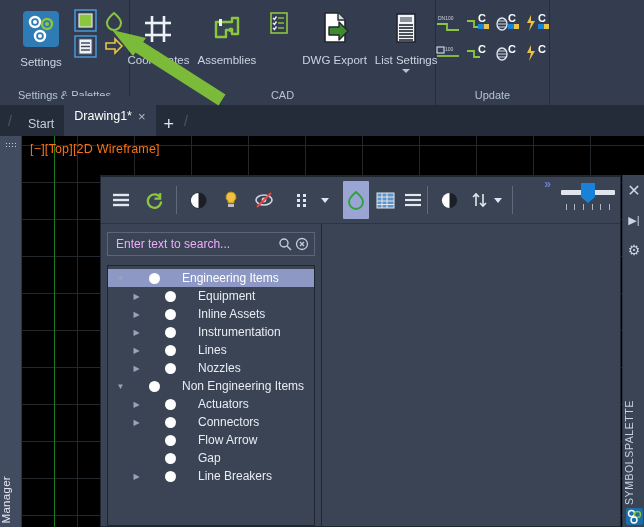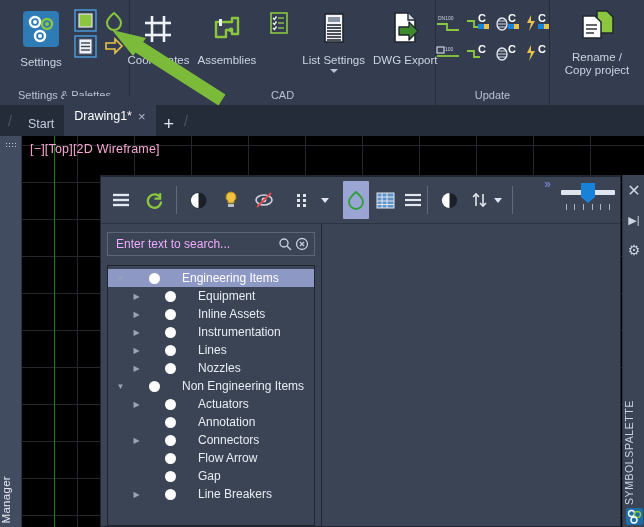"List Settings" div.rbtn { order: before "DWG Export" -> after "DWG Export" }
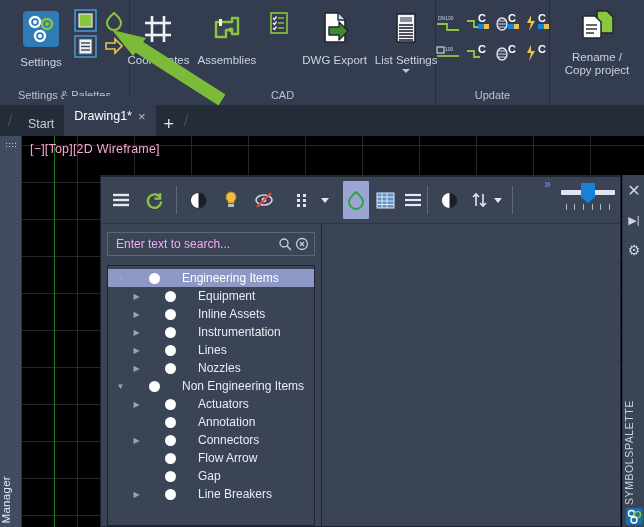"Rename / Copy project" div.rgroup-body { html: <div> <div> <span> <svg> <path></path> <path></path> <g> <line></line> <line></line> <line></line> </g> </svg> </span> <span>Rename / Copy project</span> </div> </div> -> none }
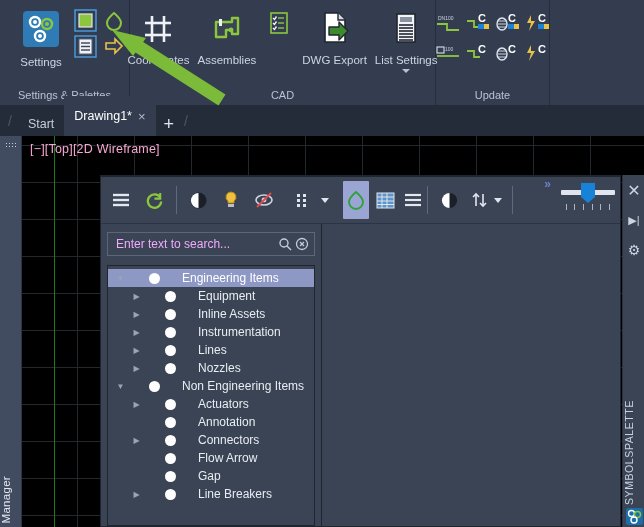"[−][Top][2D Wireframe]" #vplabel { color: #f9a8d4 -> #f97316 }
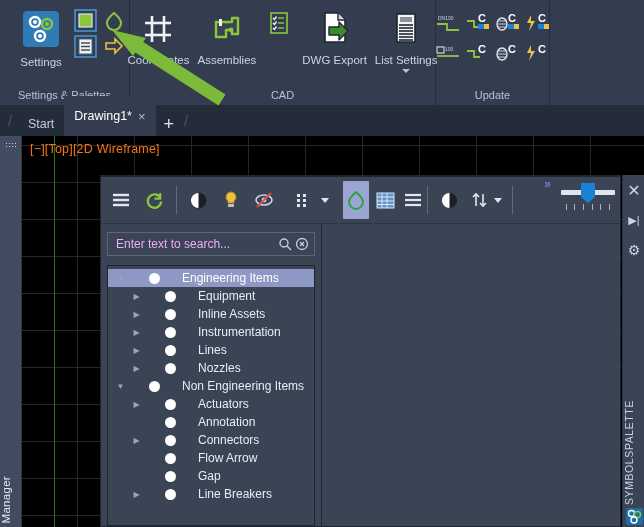"Annotation" div.trow { html: <div> <span></span> <span></span> <span>Annotation</span> </div> -> none }
